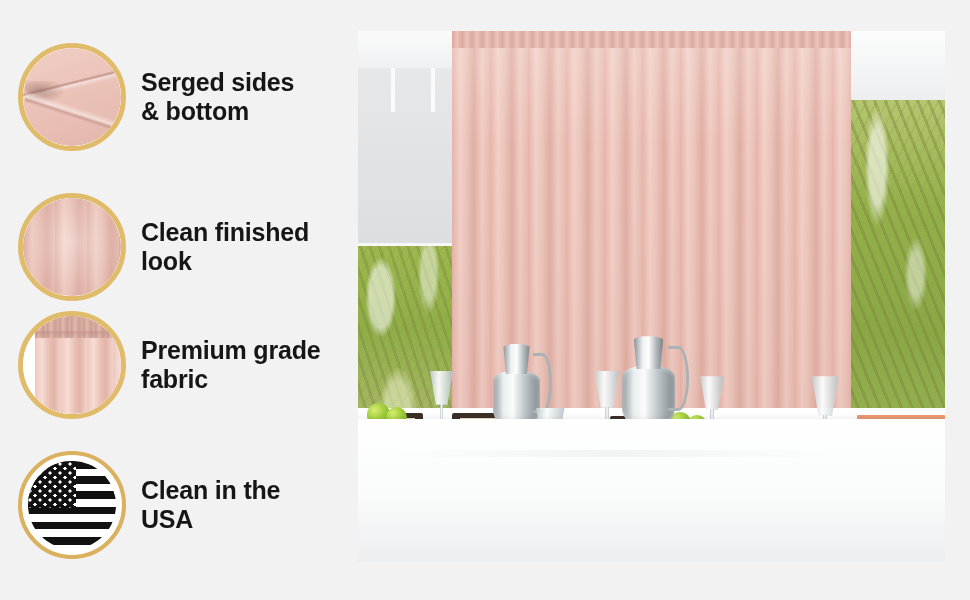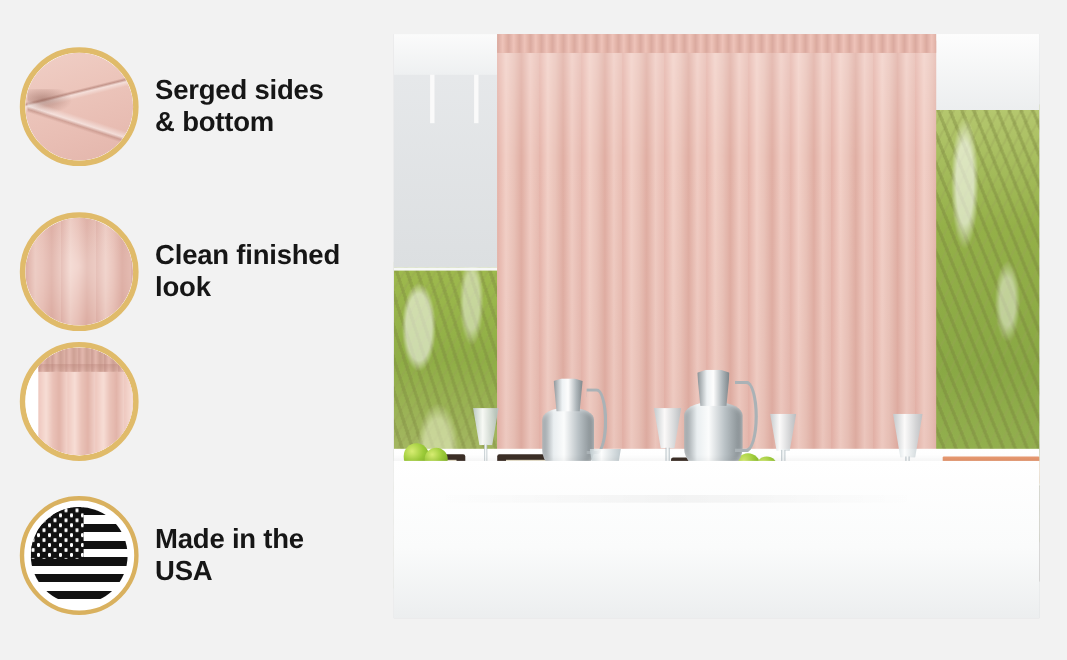"Premium grade" div.feature-text { html: none -> <div>Premium grade fabric</div> }
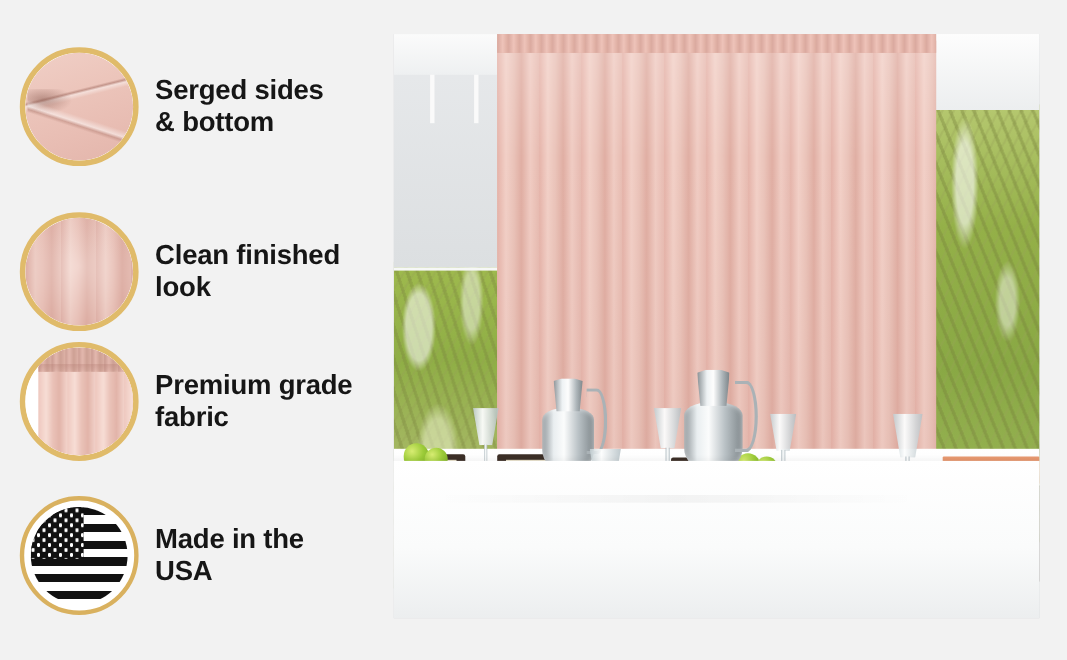"Made in the" div.feature-text { text: Made -> Clean }
